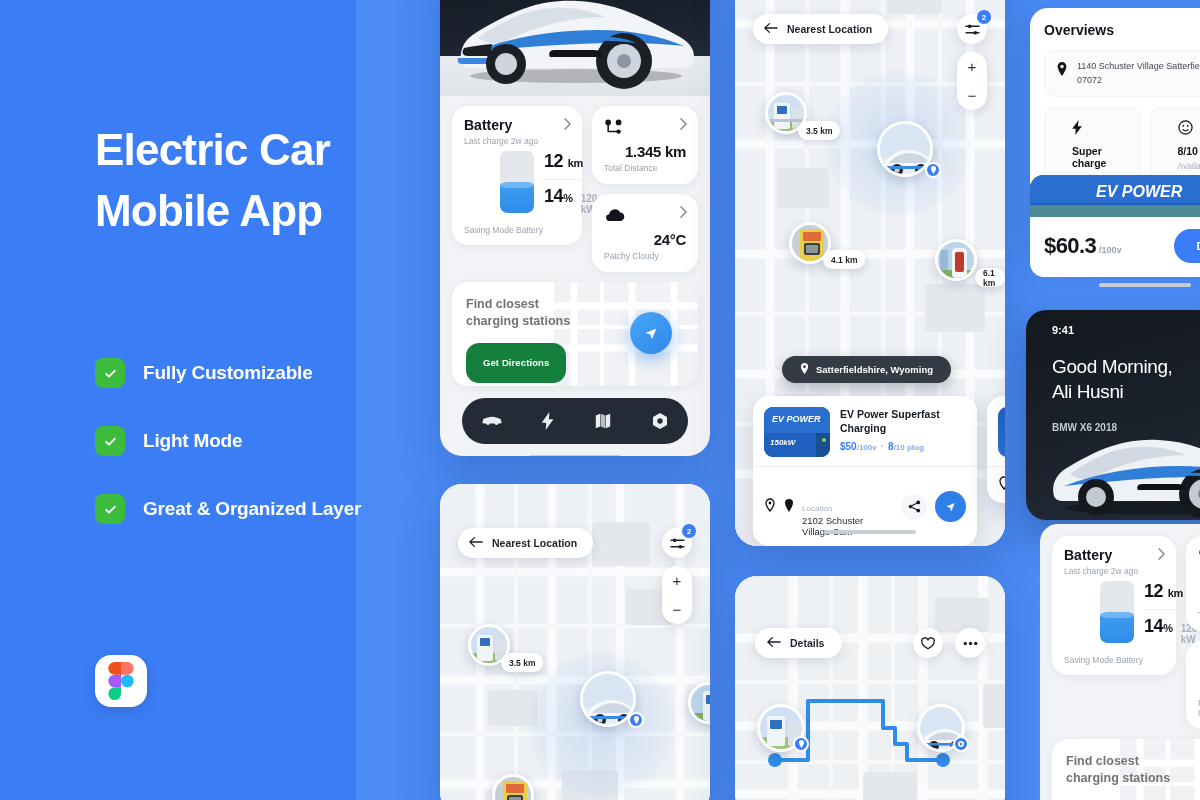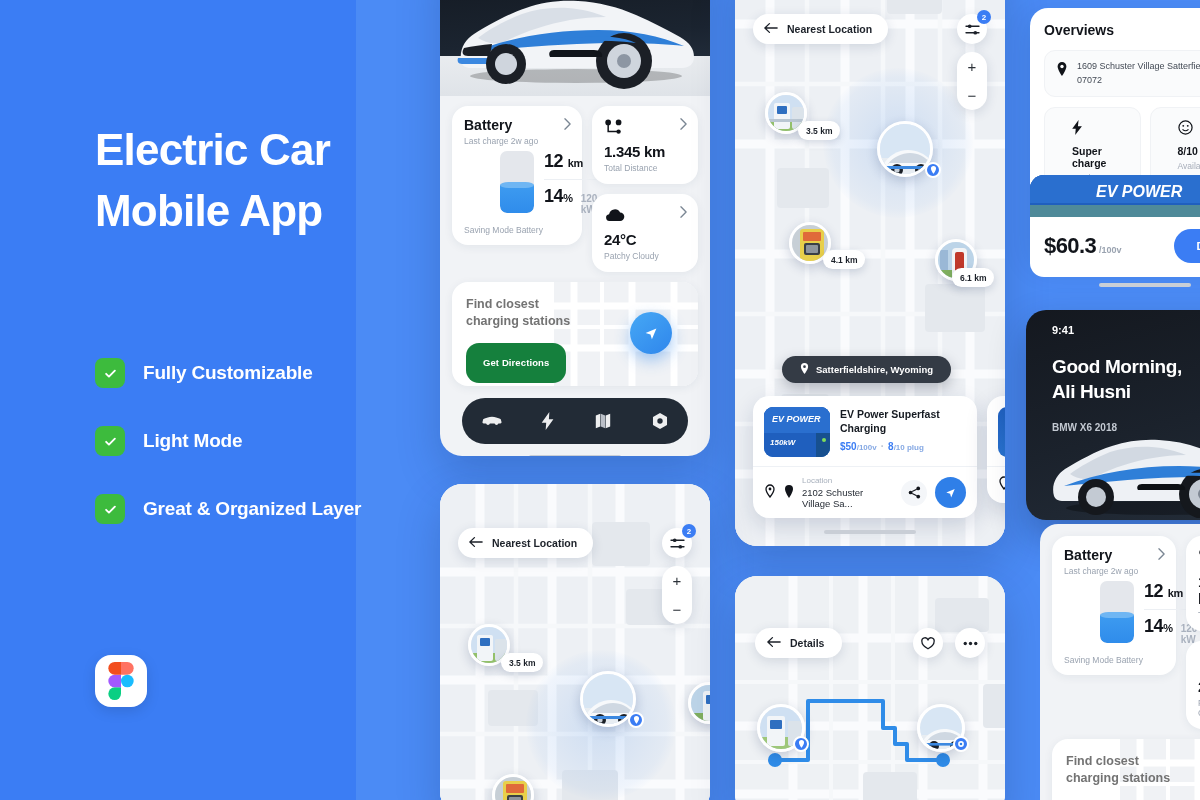"1609 Schuster Village Satterfie" span { text: 1609 -> 1140 }
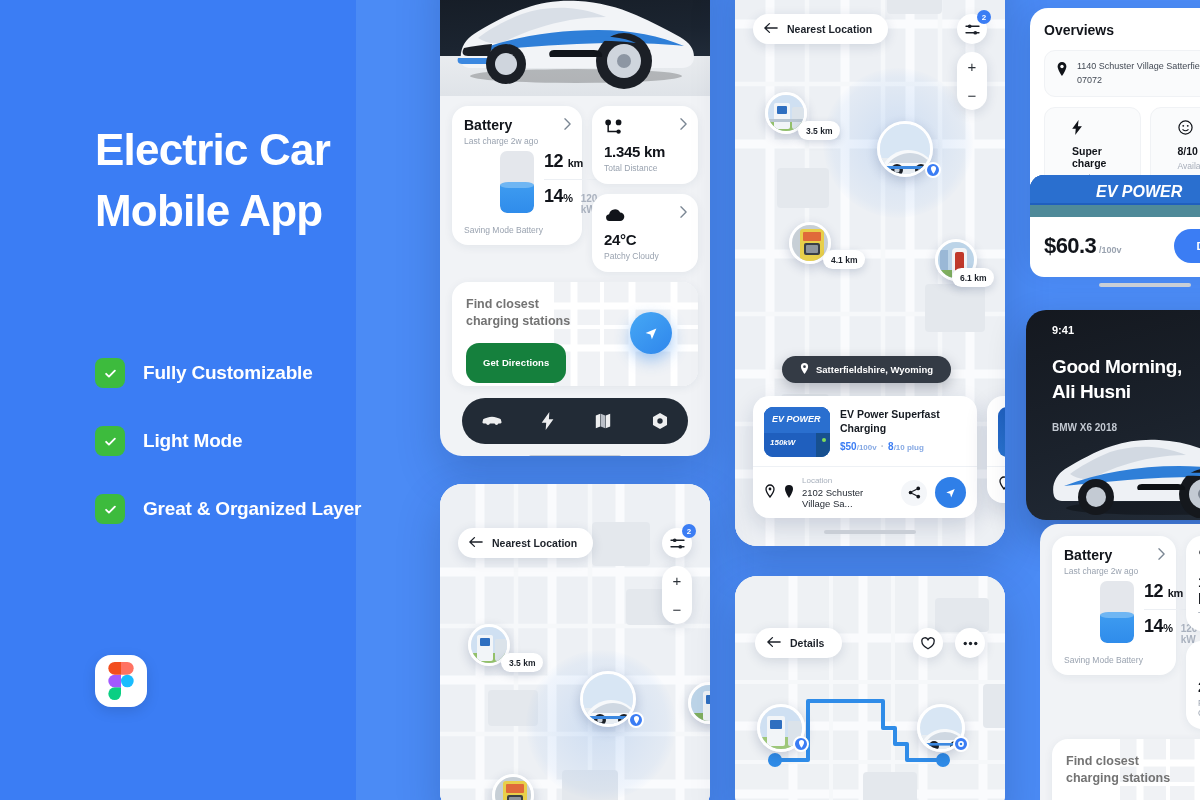"1.345 km" .mini-big { text-align: none -> right }
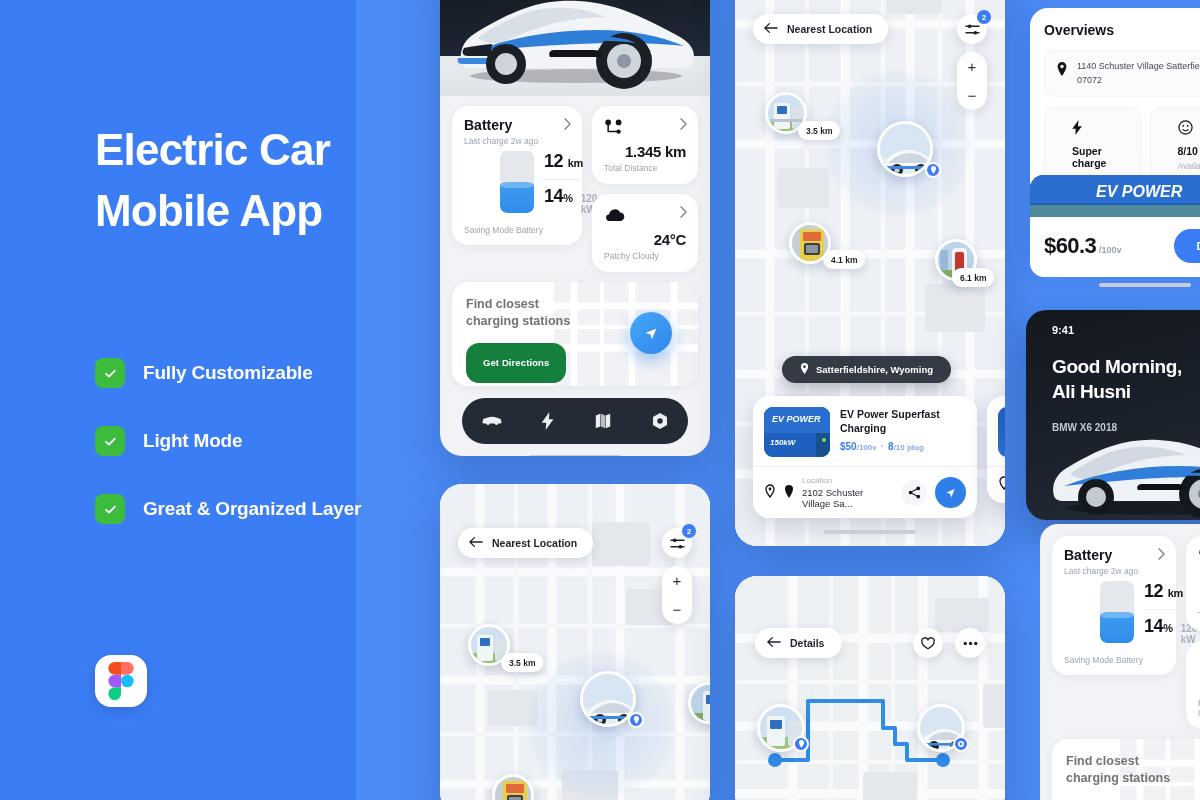"6.1 km" div.poi-tag { left: 217px -> 240px }
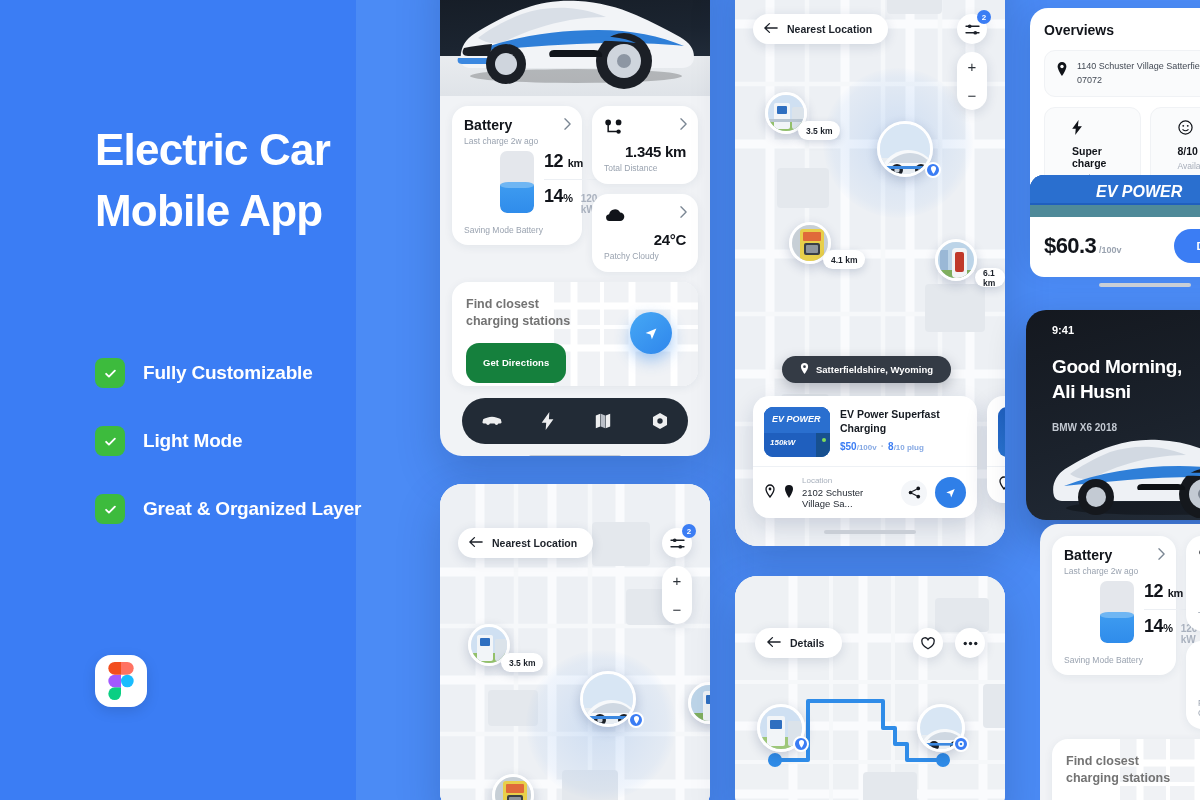"Good Morning," .gr-h { font-weight: bold -> normal }
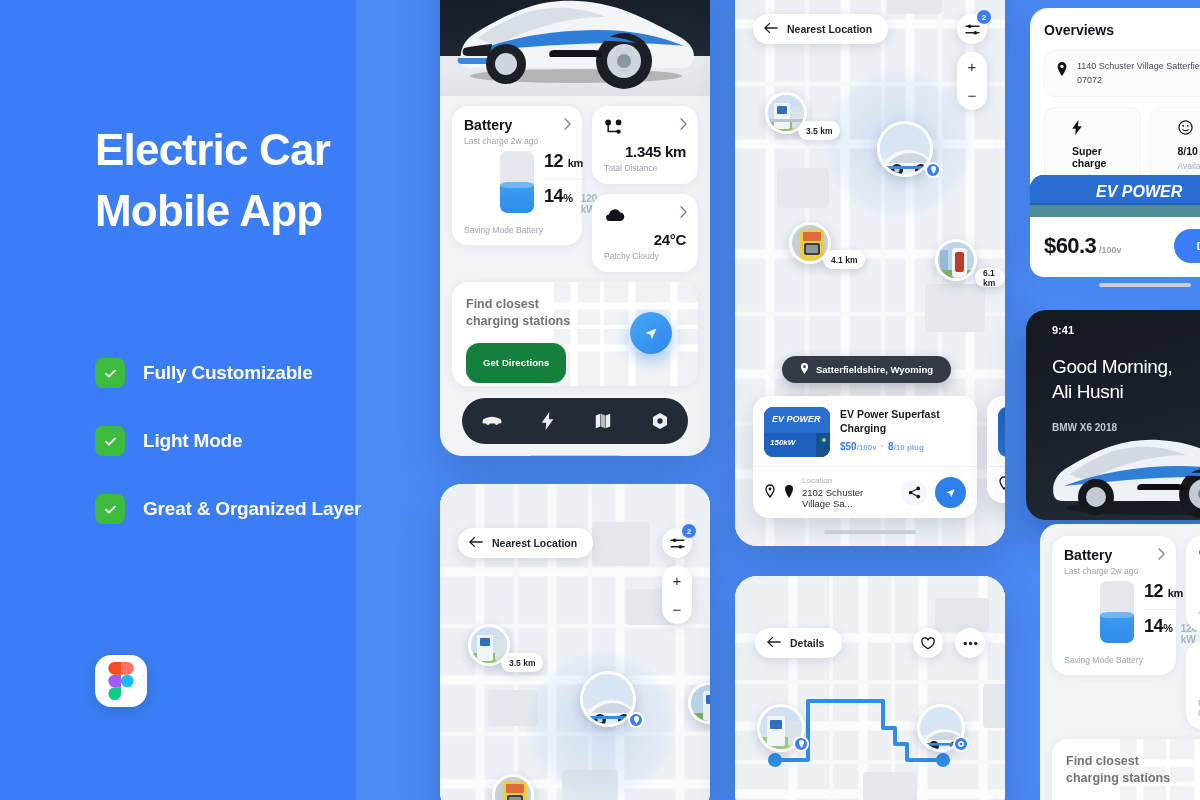"Location" div { margin-top: none -> 28px }
